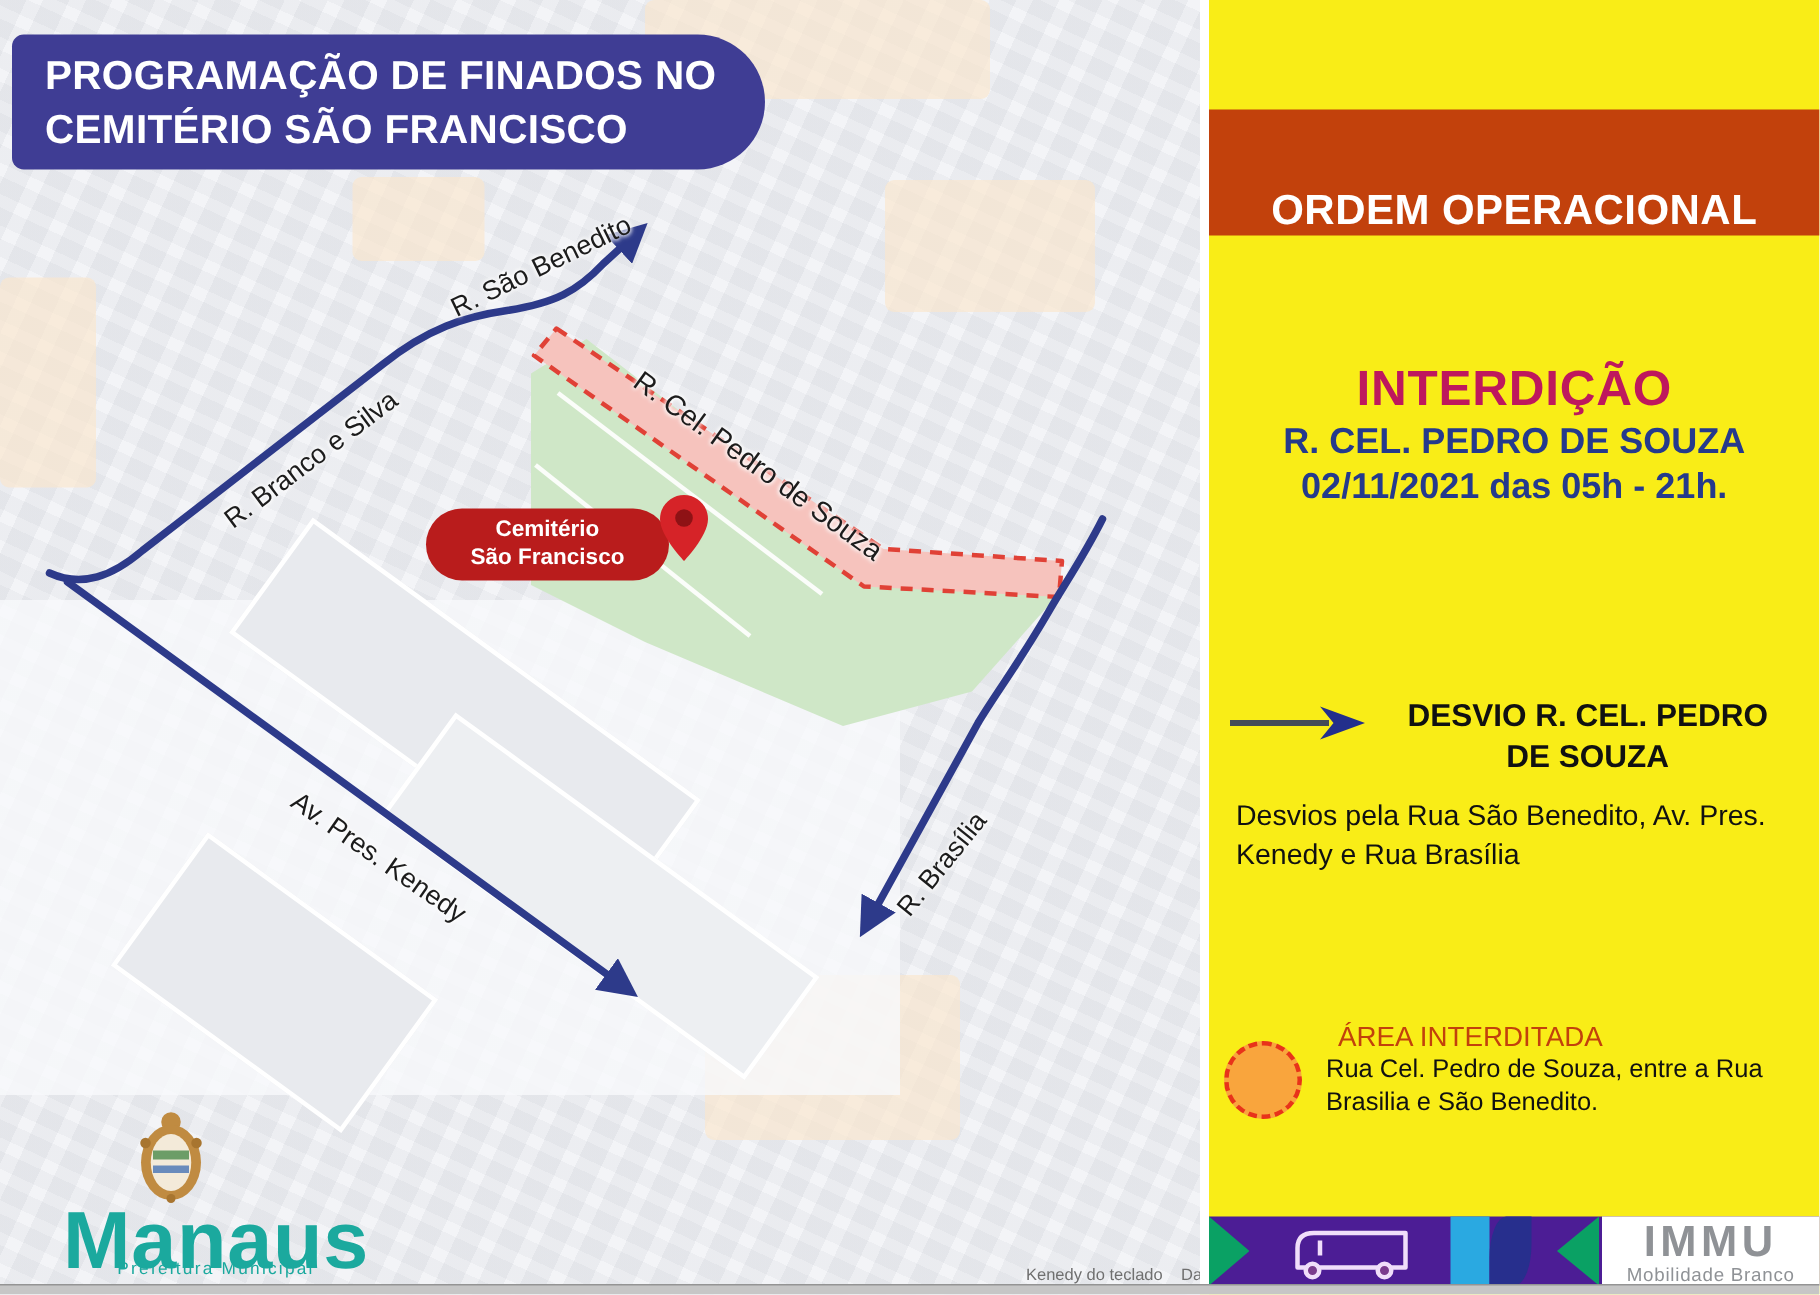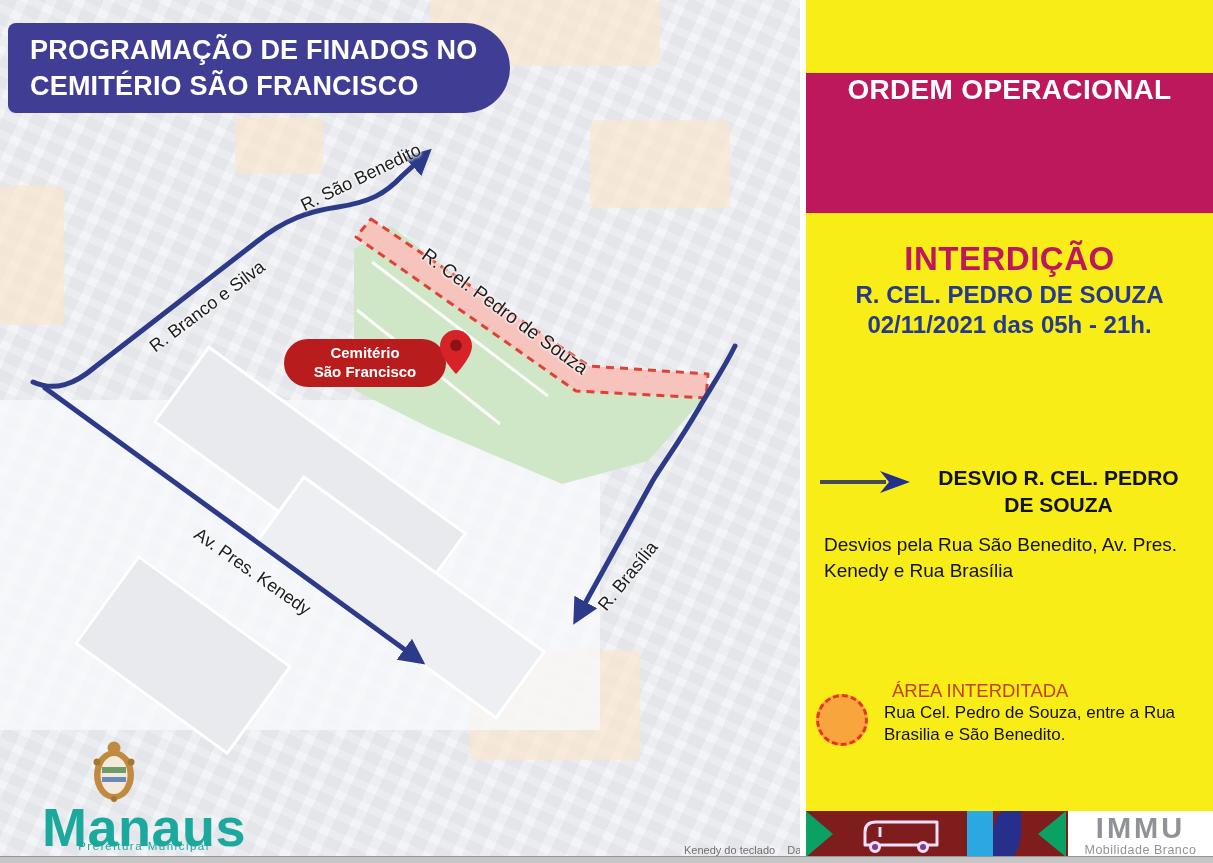"ORDEM OPERACIONAL" .header-band { background: #be185d -> #c2410c; height: 140px -> 84px; justify-content: space-between -> flex-end }
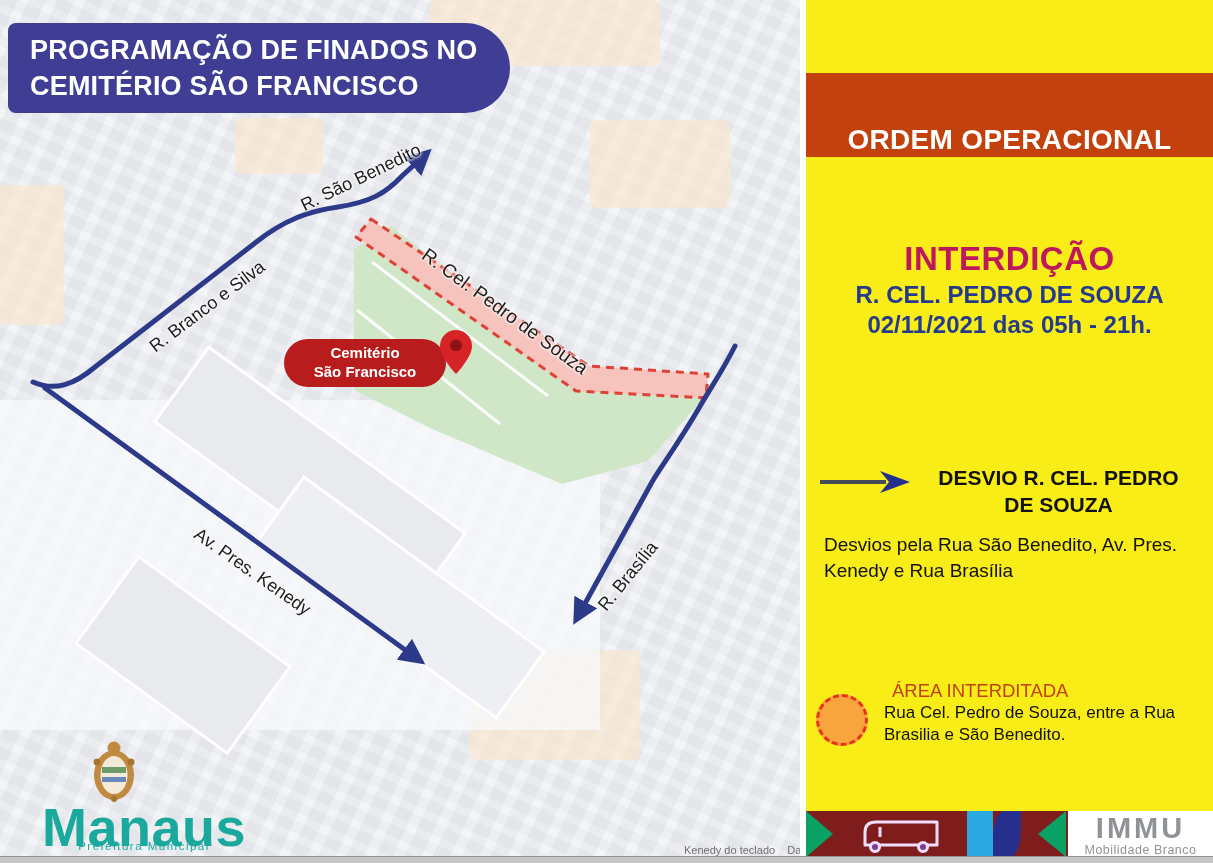"IMMU" .footer-band { background: #7f1d1d -> #4c1d95 }
